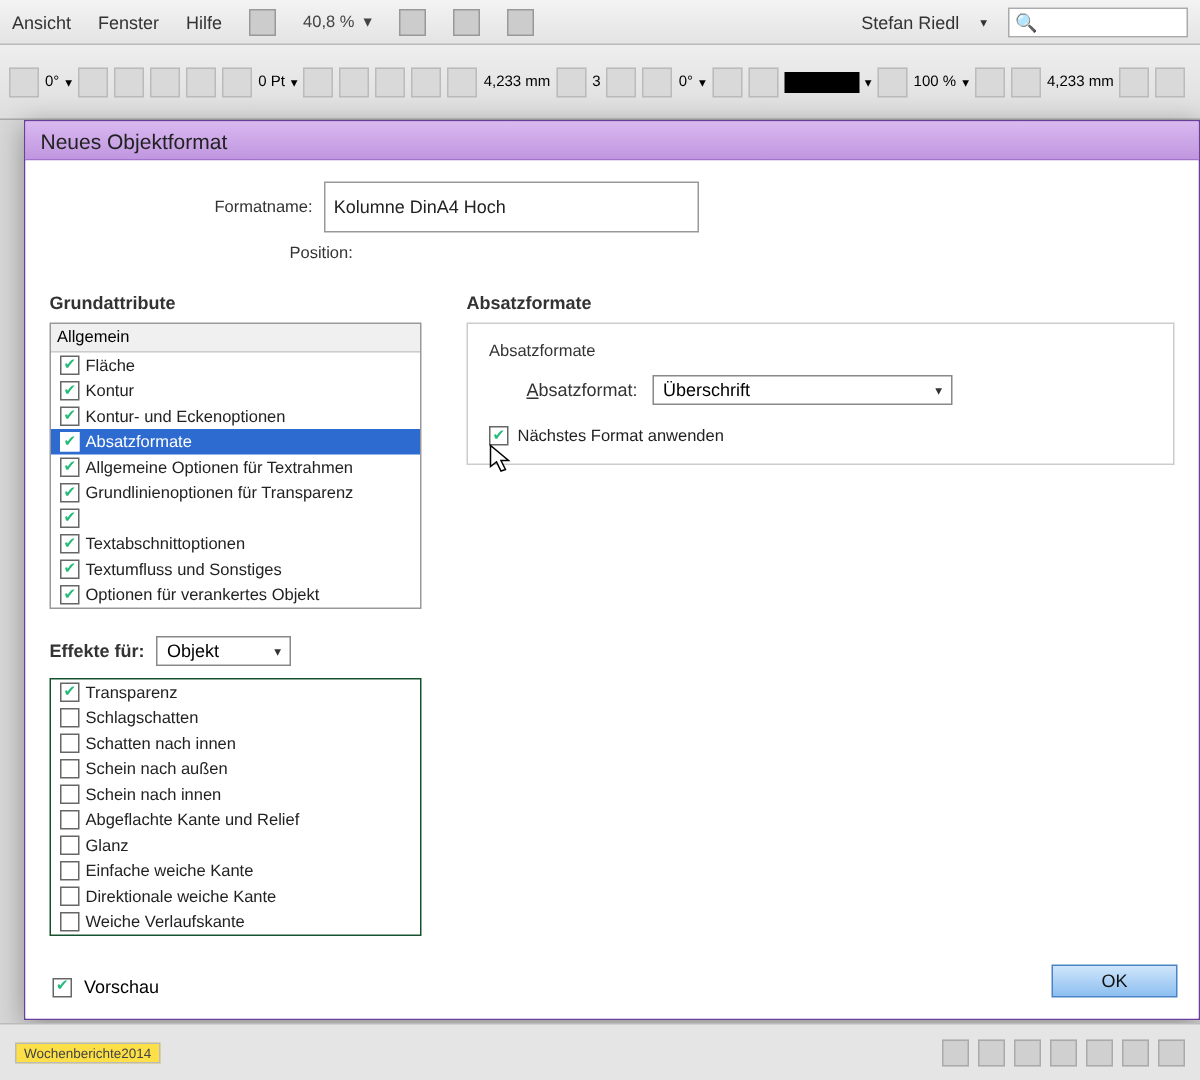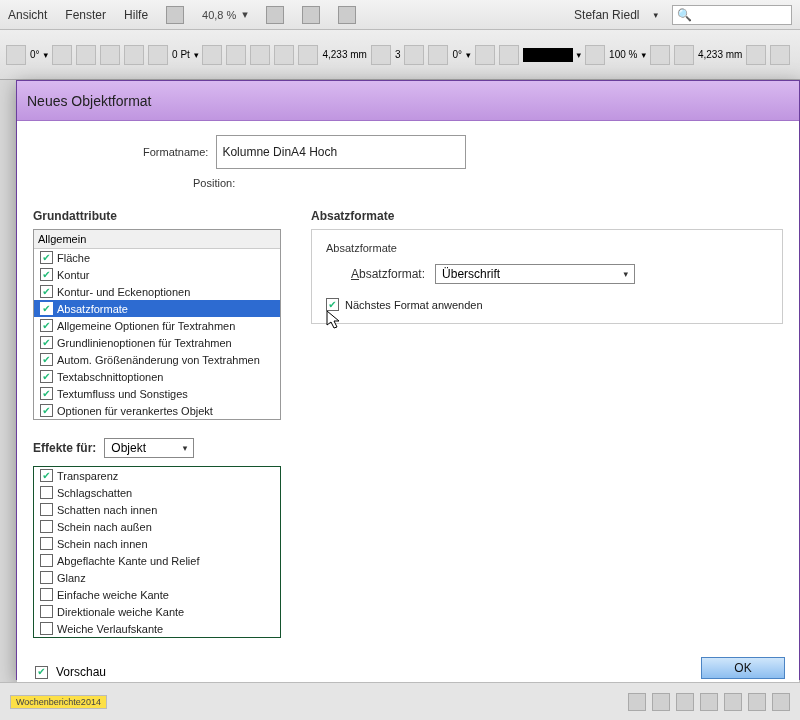"Neues Objektformat" .titlebar { height: 40px -> 26px }
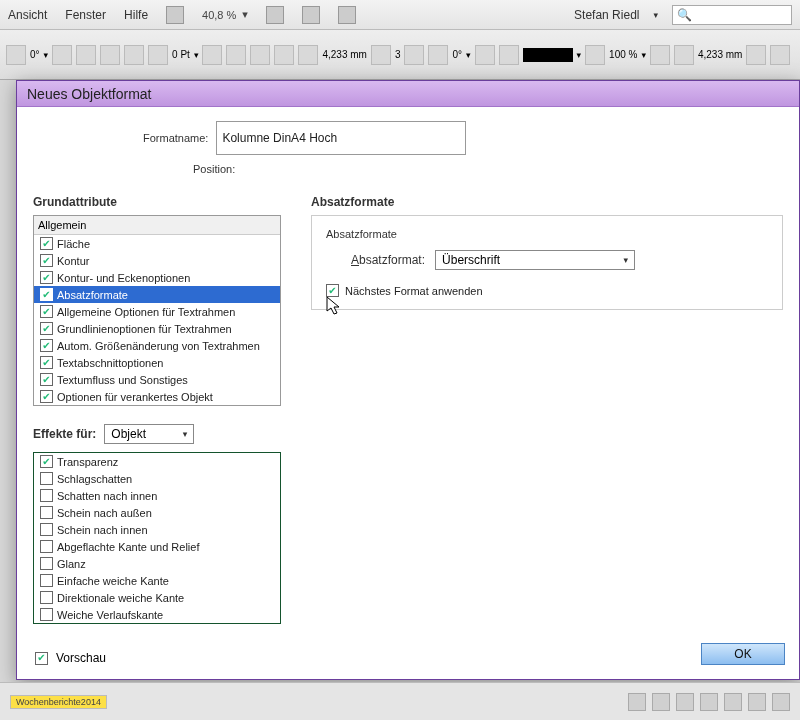"Grundlinienoptionen für Textrahmen" span { text: Textrahmen -> Transparenz }
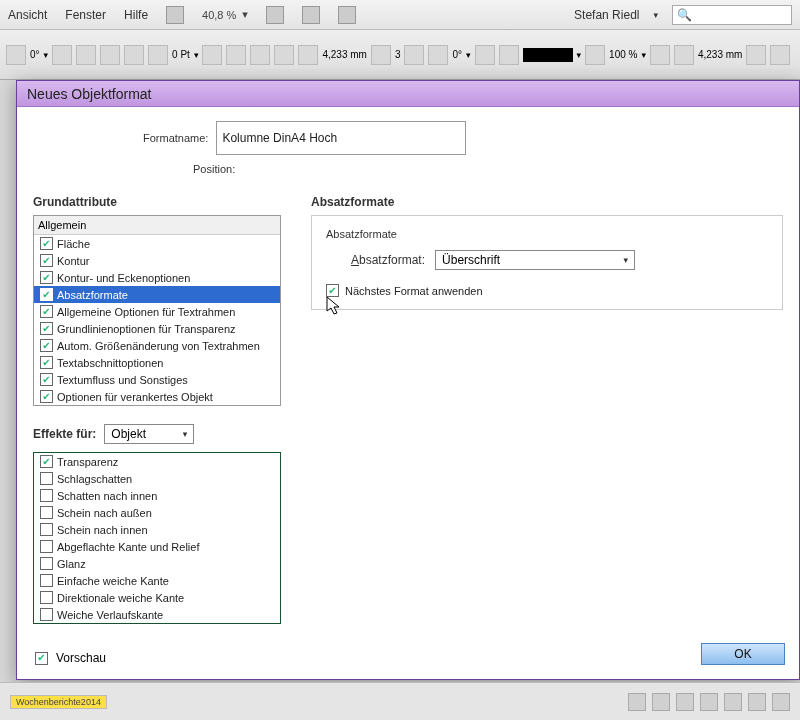"Autom. Größenänderung von Textrahmen" span { html: <span>Autom. Größenänderung von Textrahmen</span> -> none }
